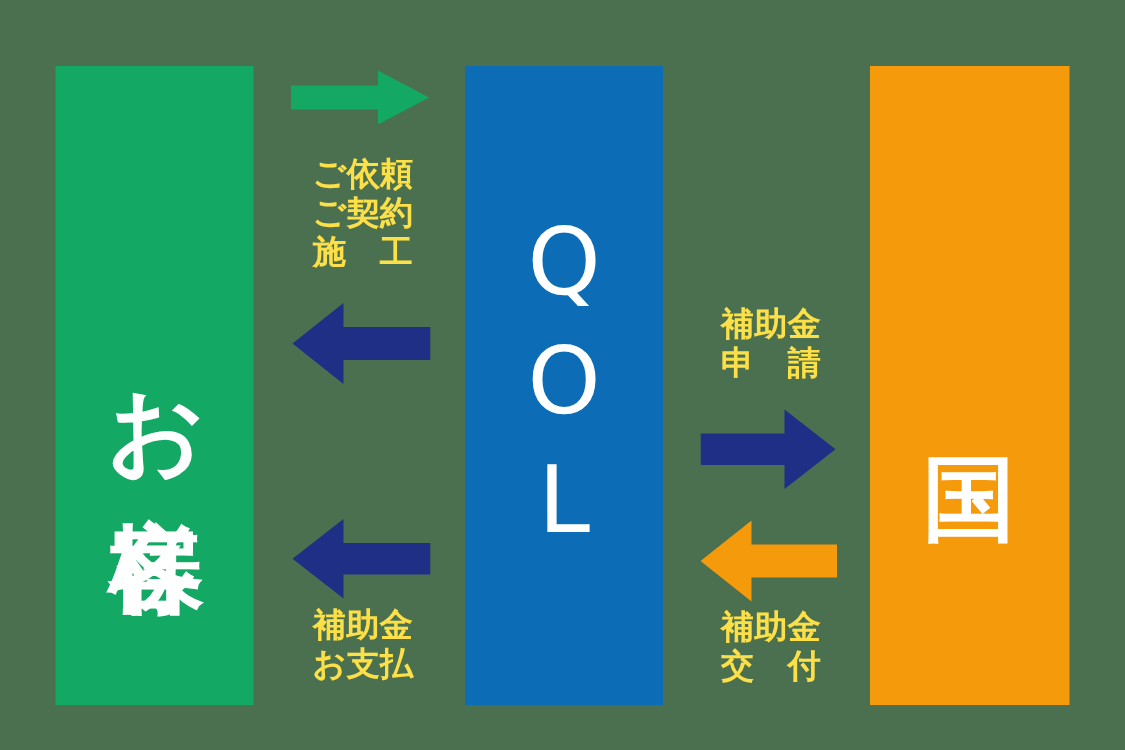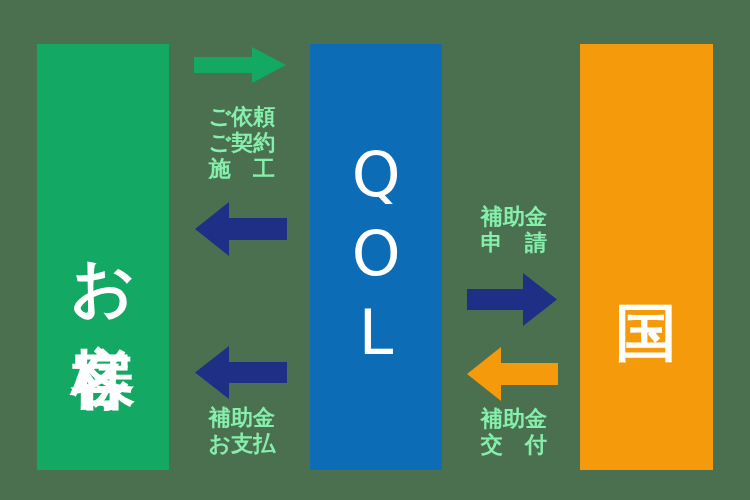"ご依頼" .flow-label { color: #86efac -> #fde047 }
